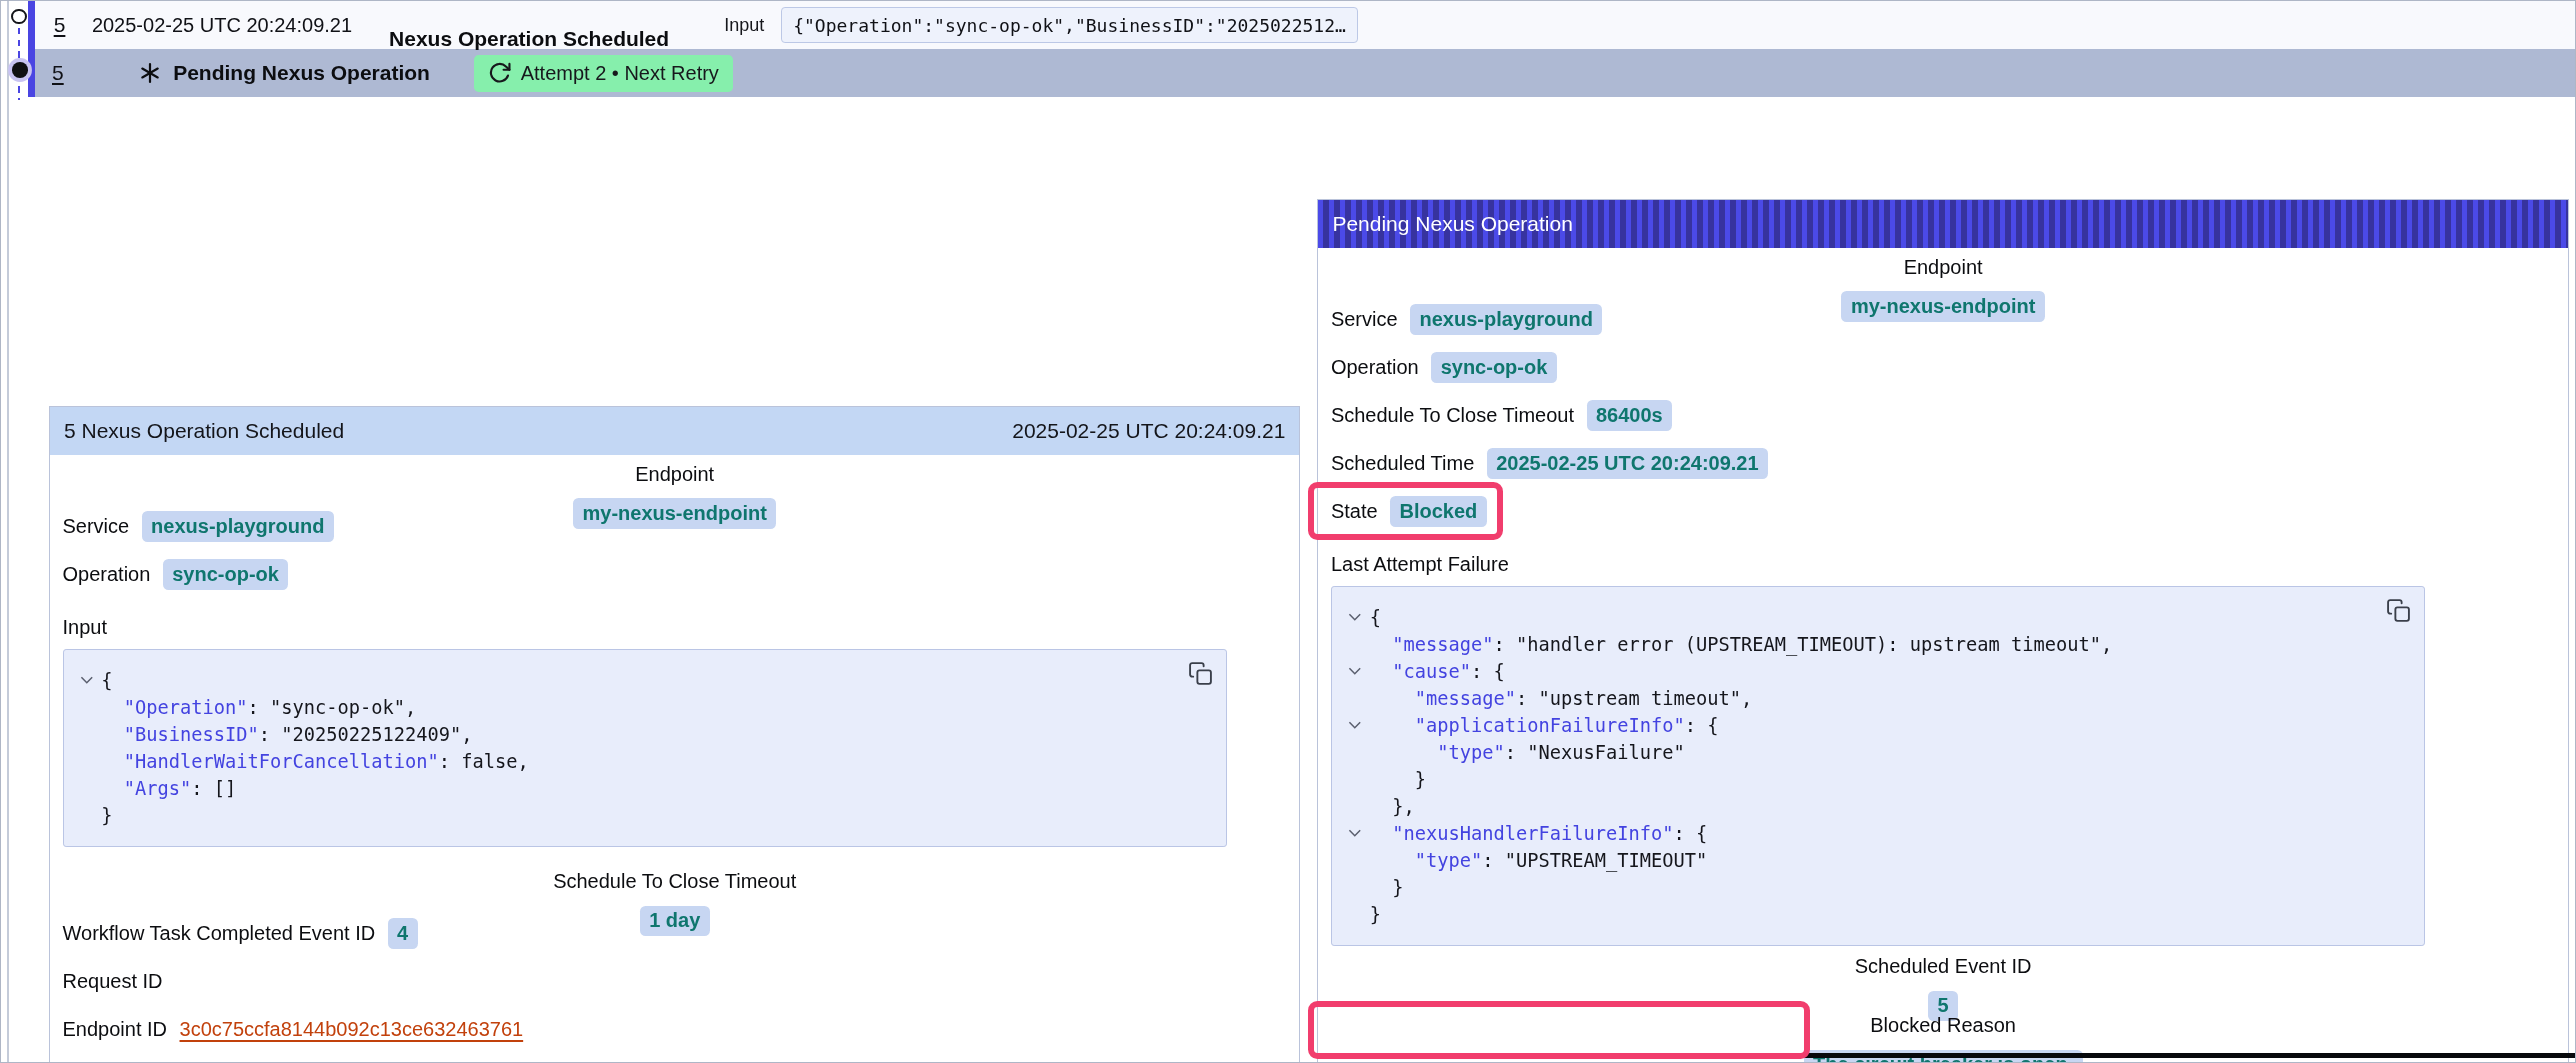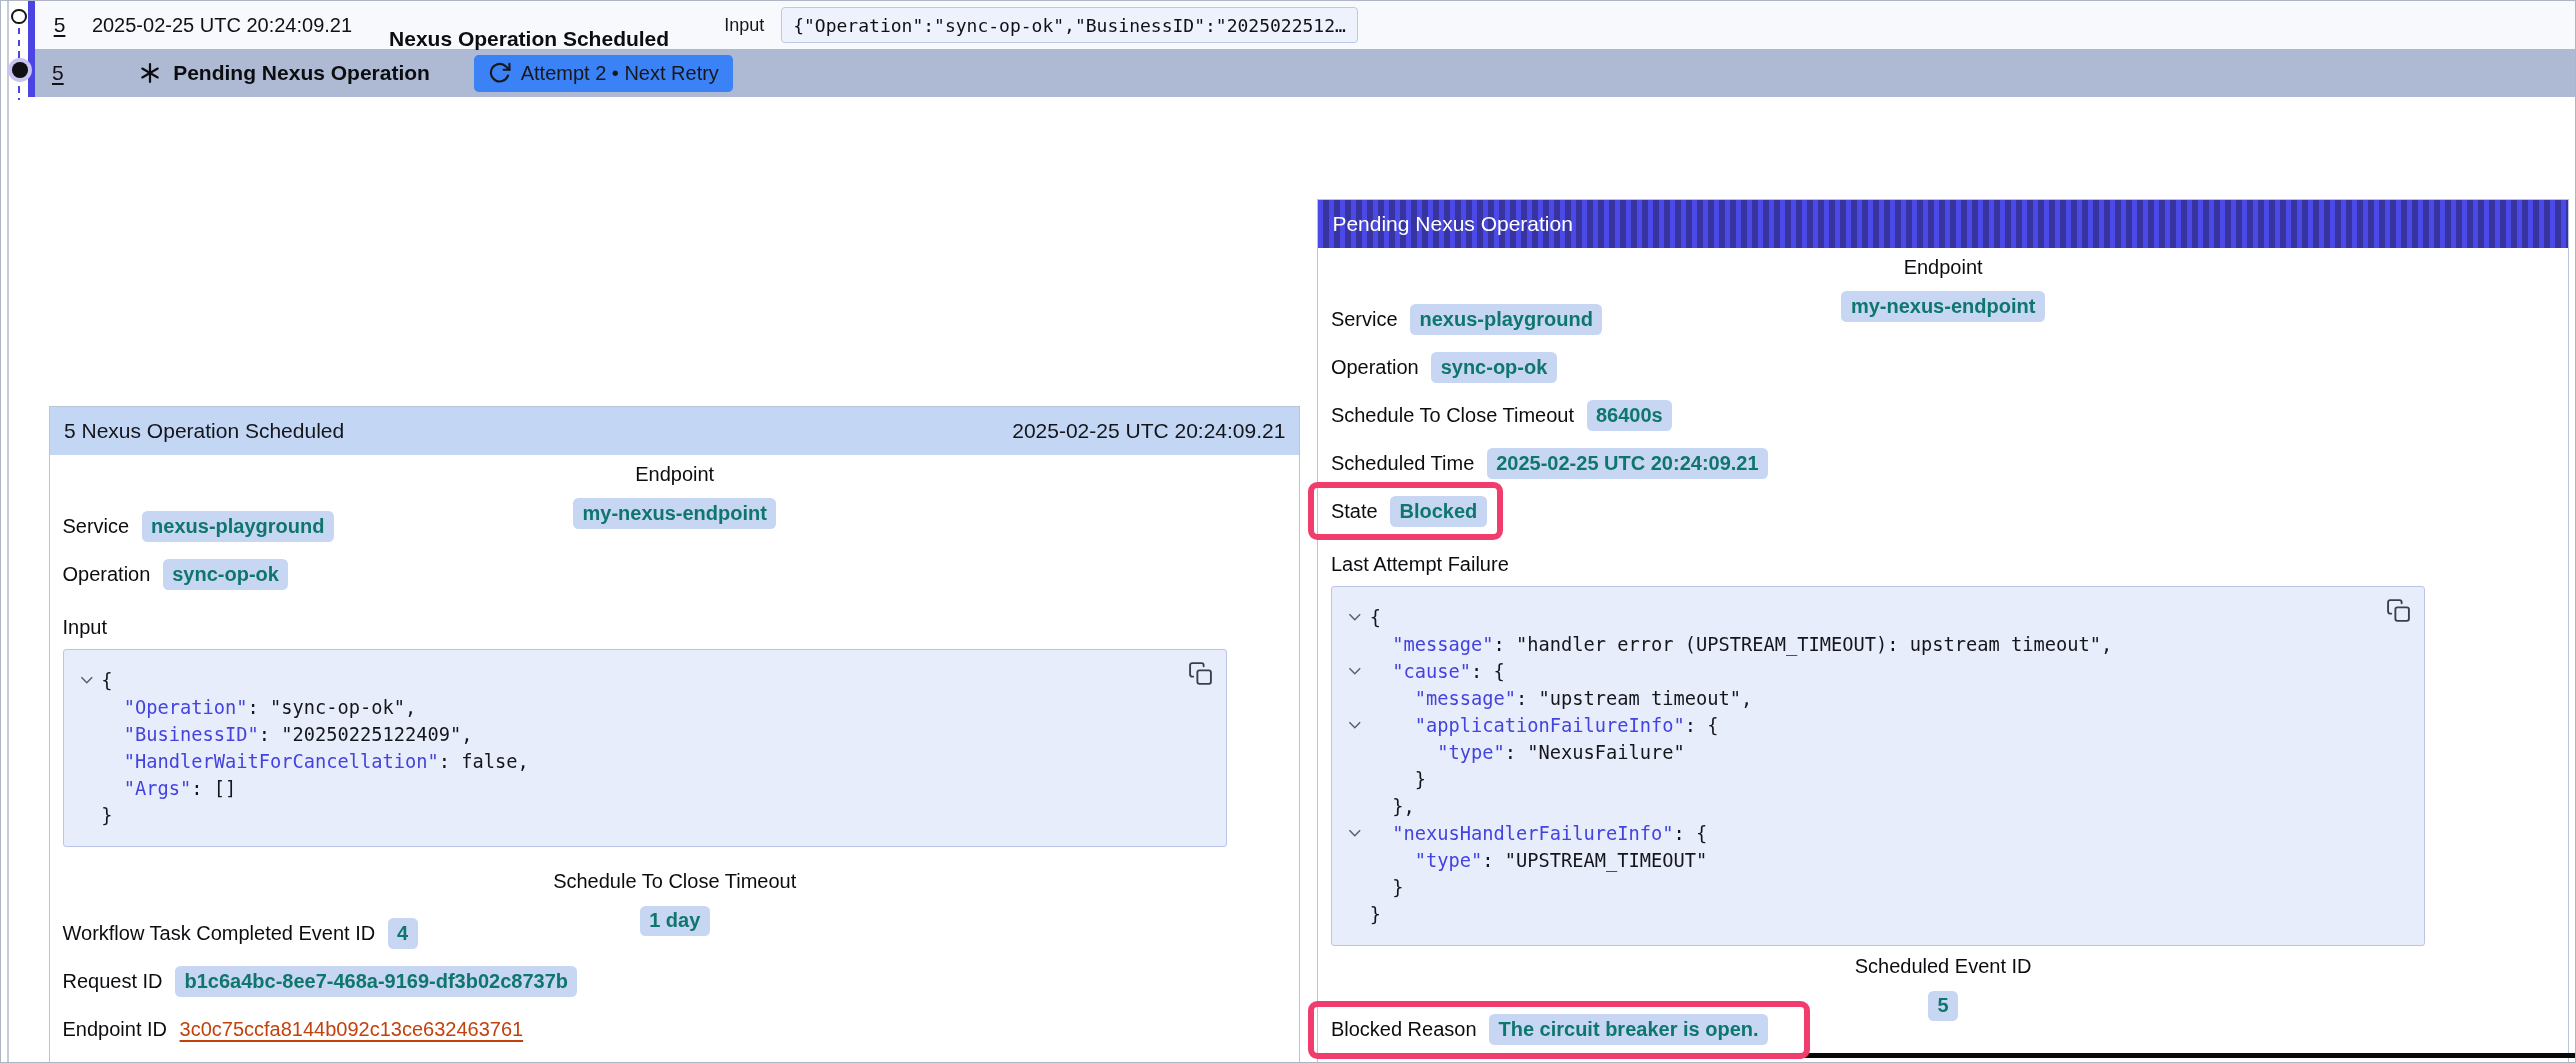"Attempt 2 • Next Retry" .retry-badge { background: #3b82f6 -> #86efac }
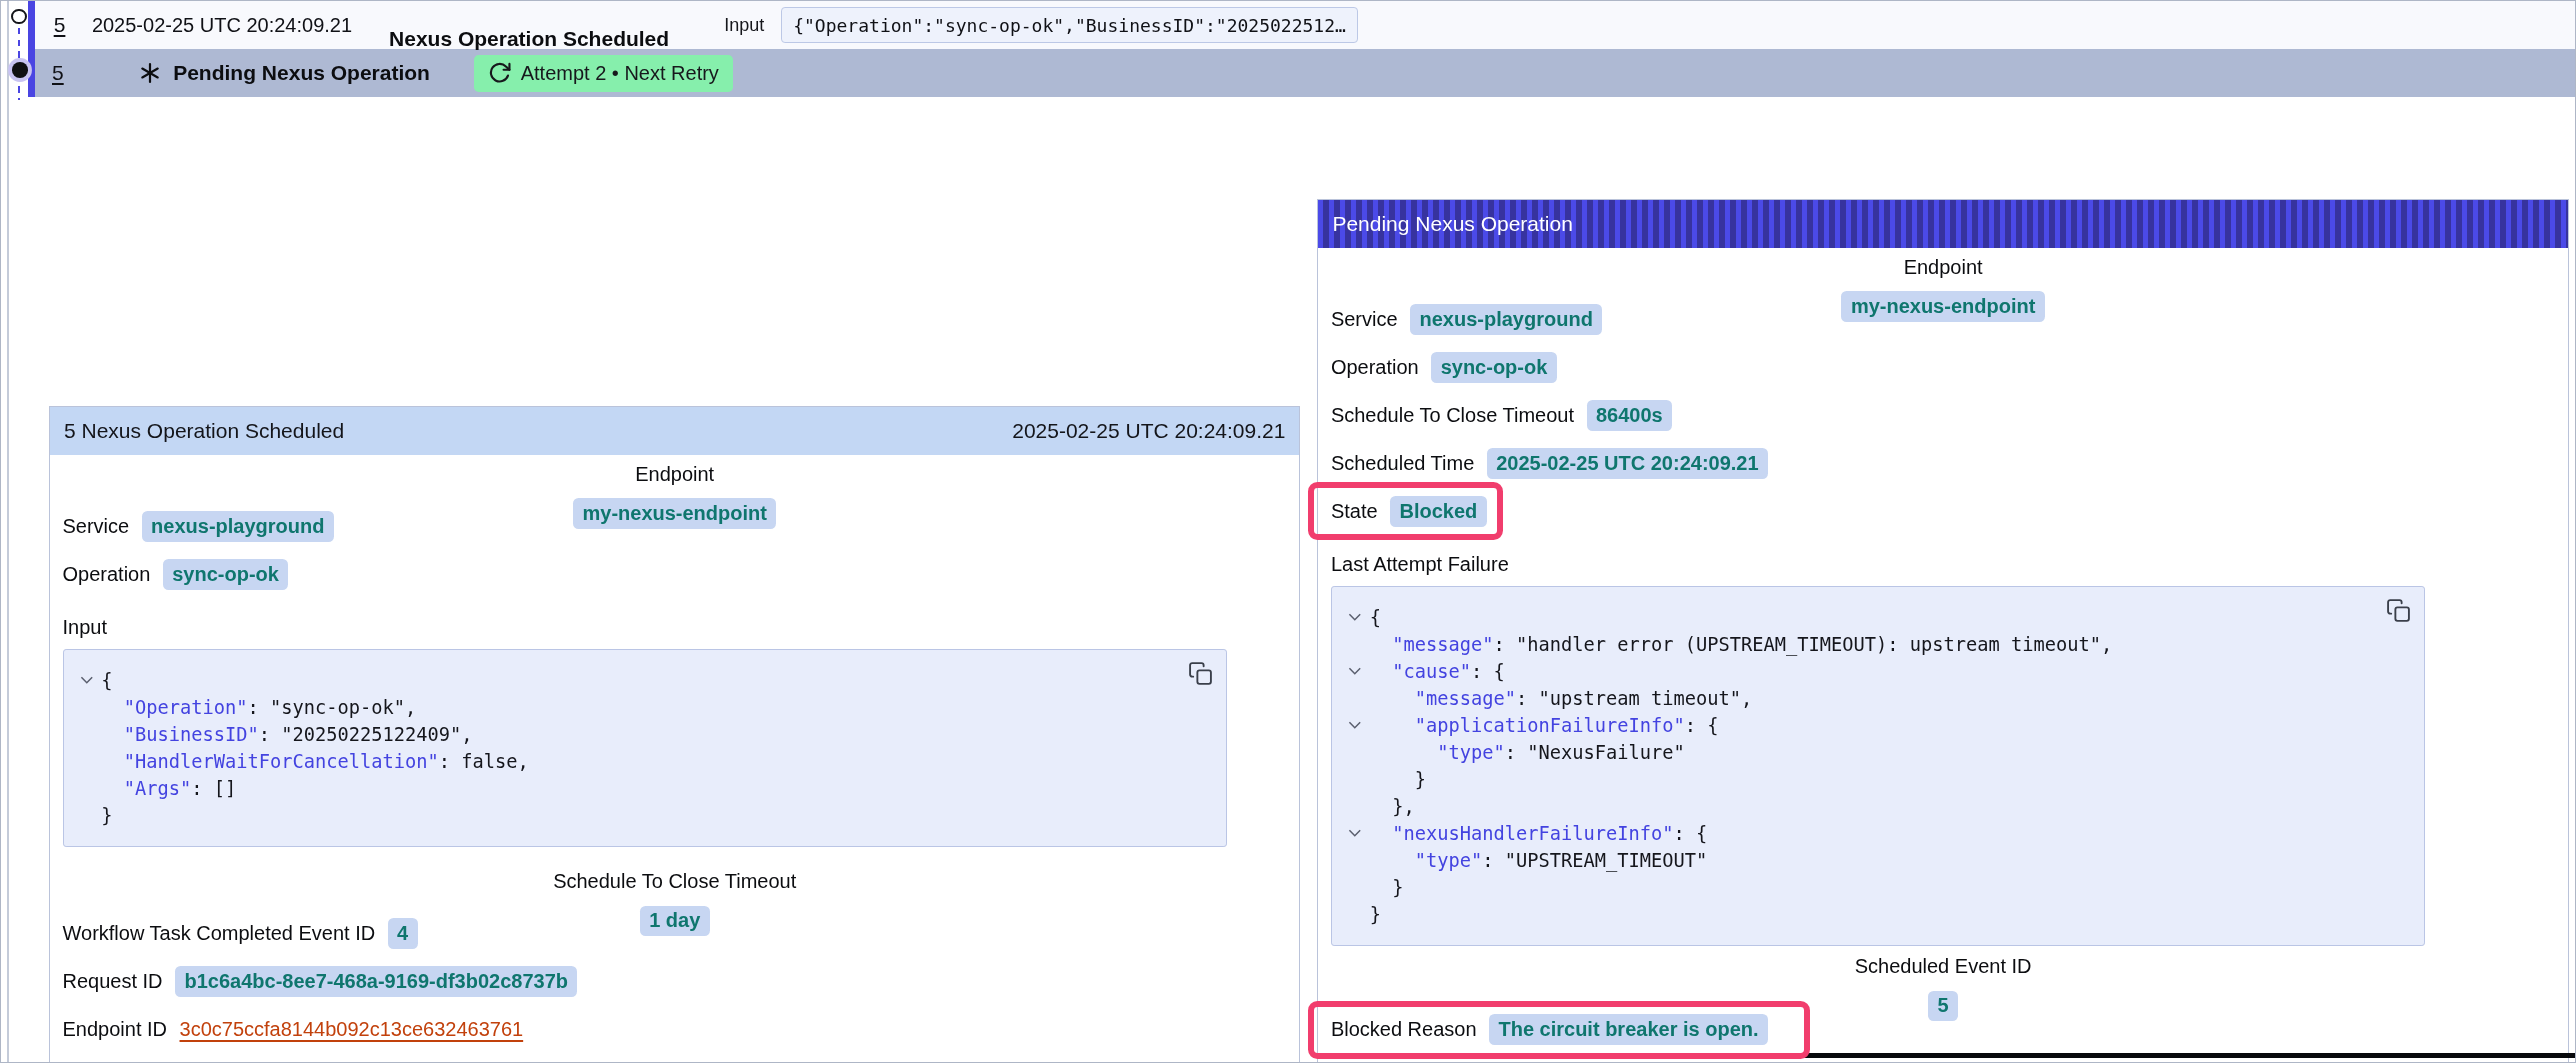"b1c6a4bc-8ee7-468a-9169-df3b02c8737b" span.chip { html: <span>b1c6a4bc-8ee7-468a-9169-df3b02c8737b</span> -> none }
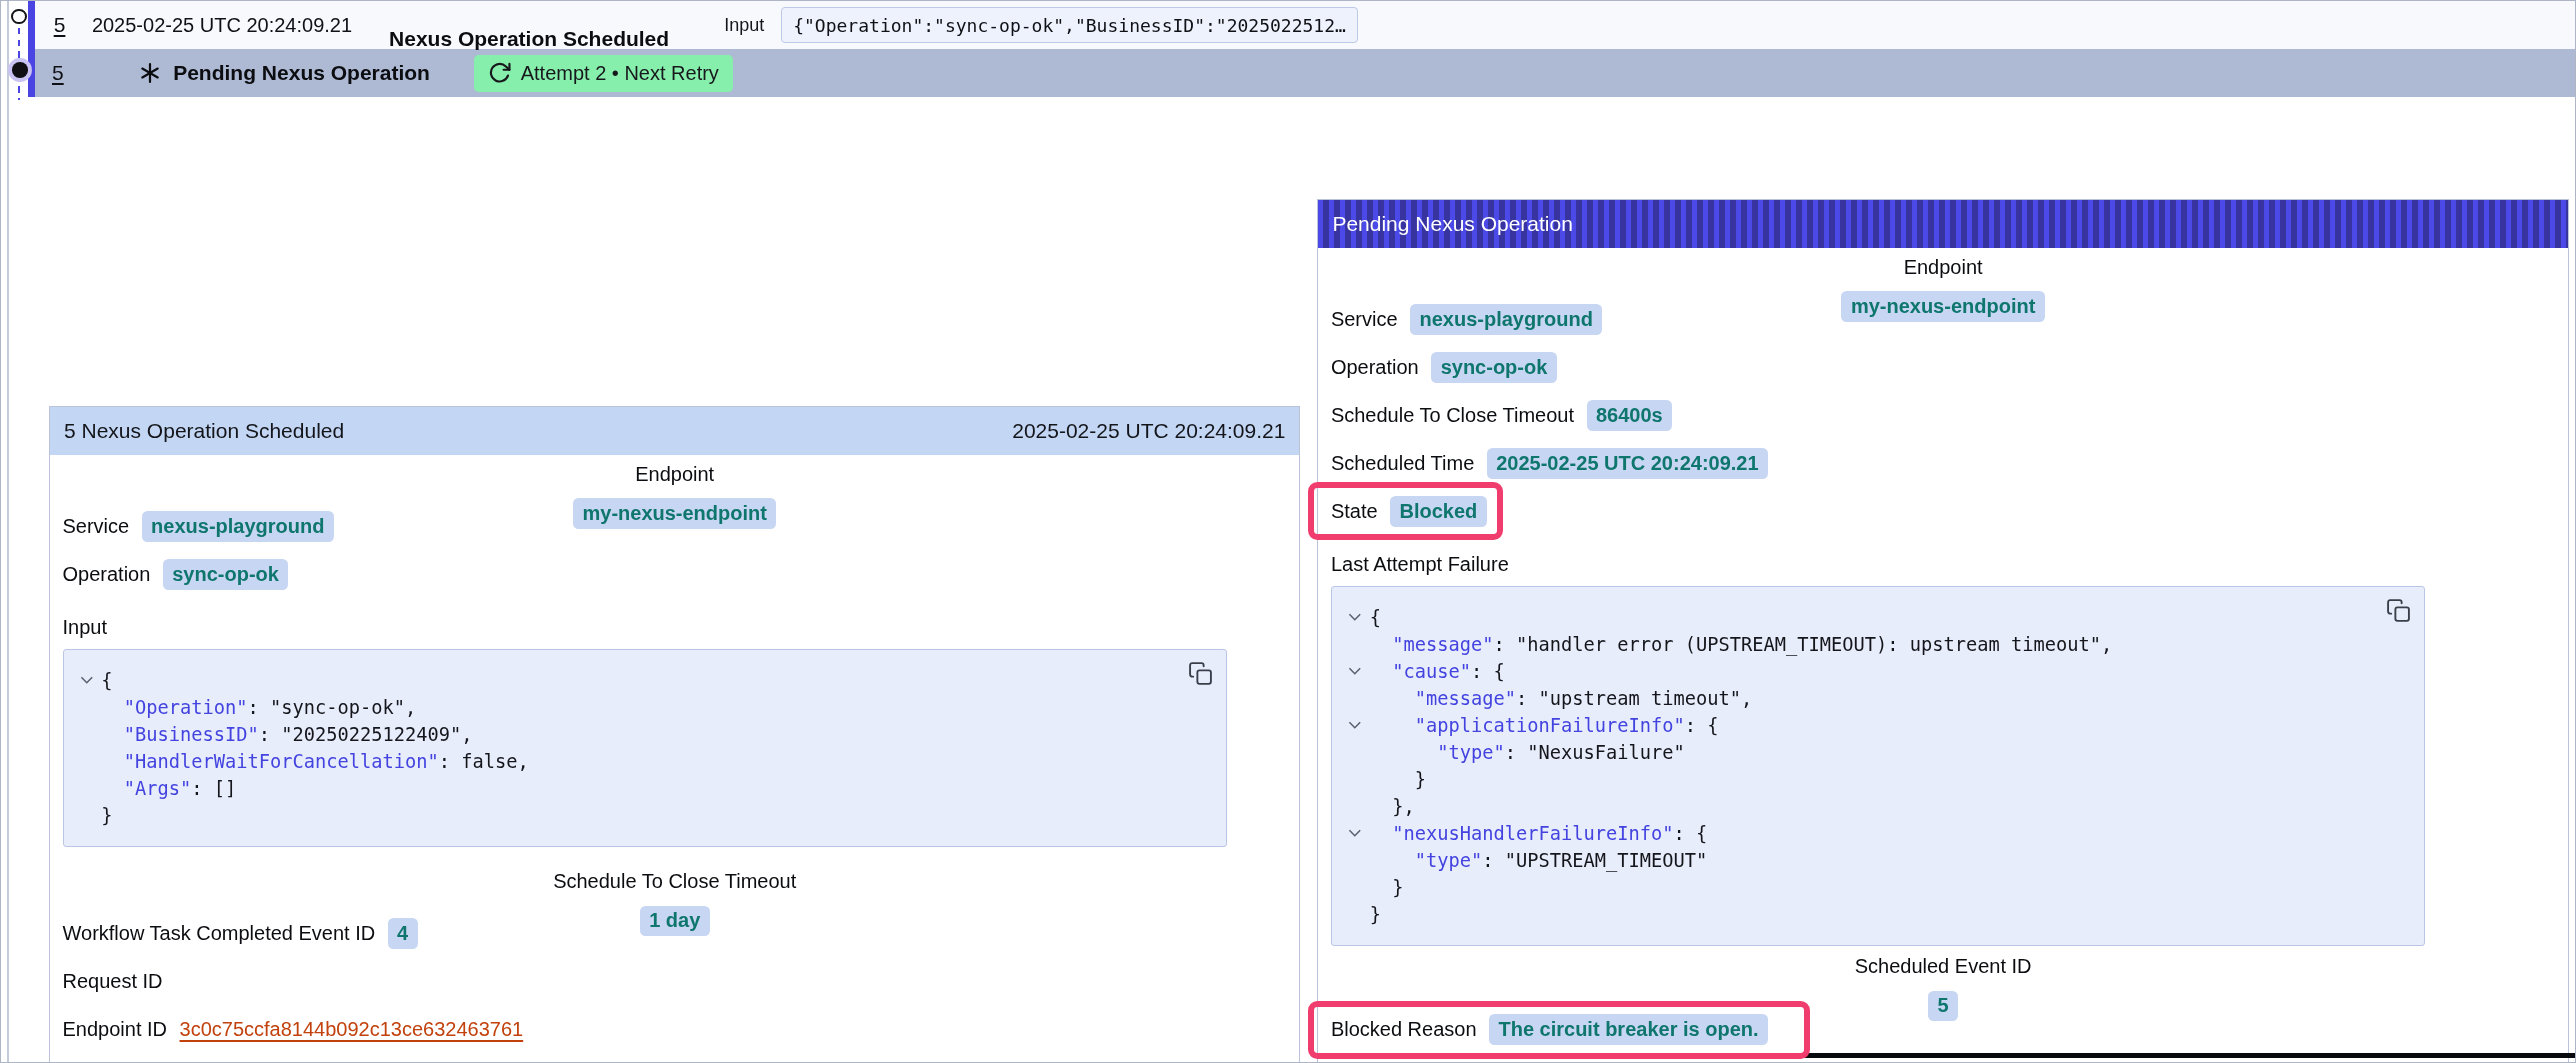"Blocked Reason" div.frow { flex-direction: none -> column }
